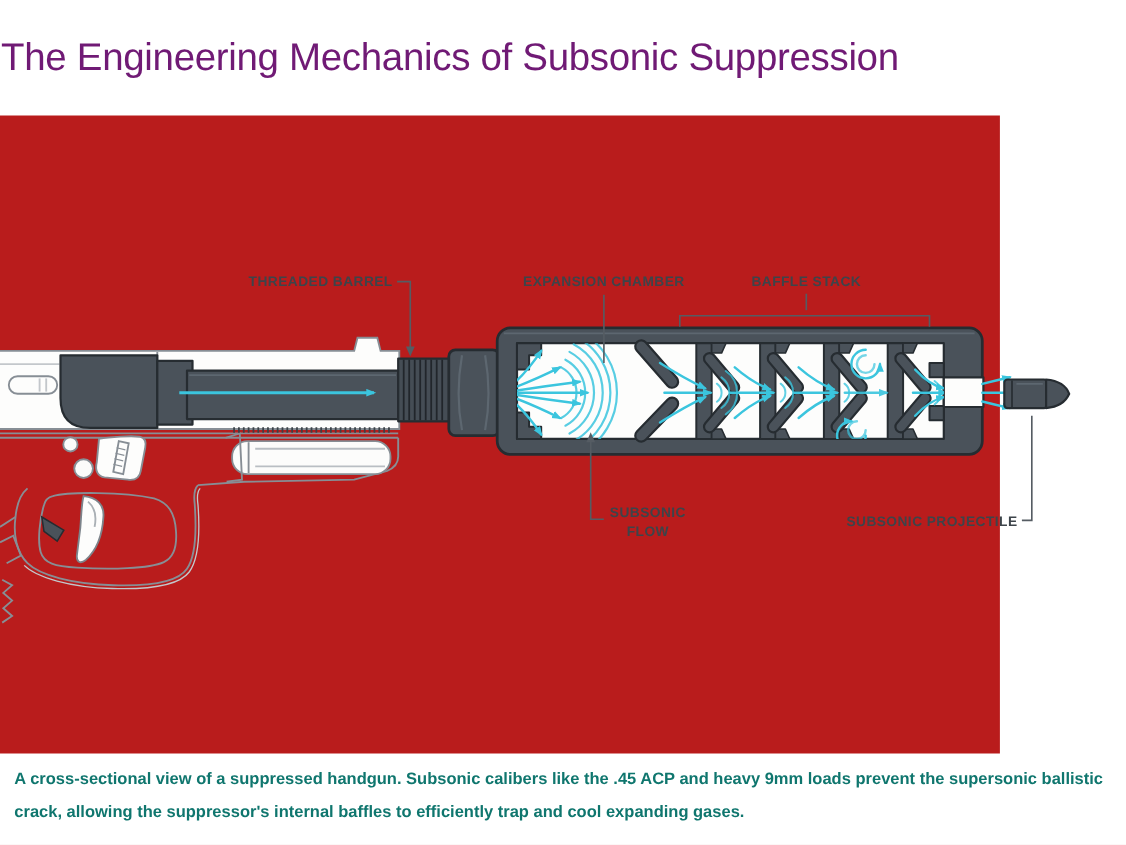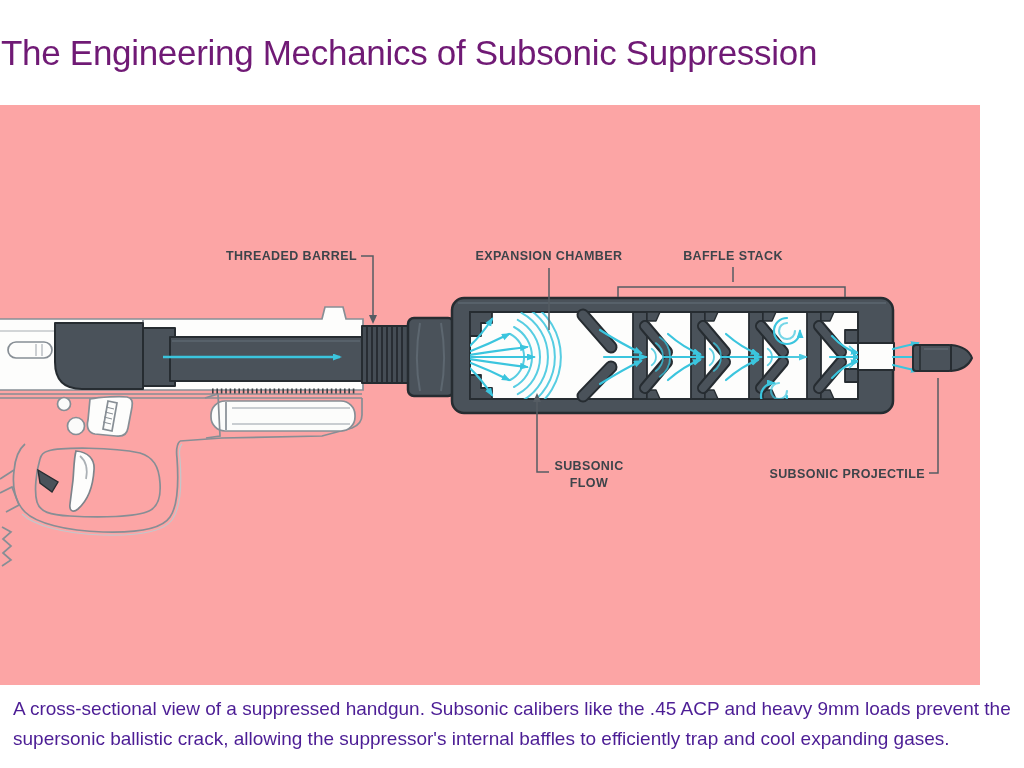"THREADED BARREL" .figure { background: #fca5a5 -> #b91c1c; width: 980px -> 909px }
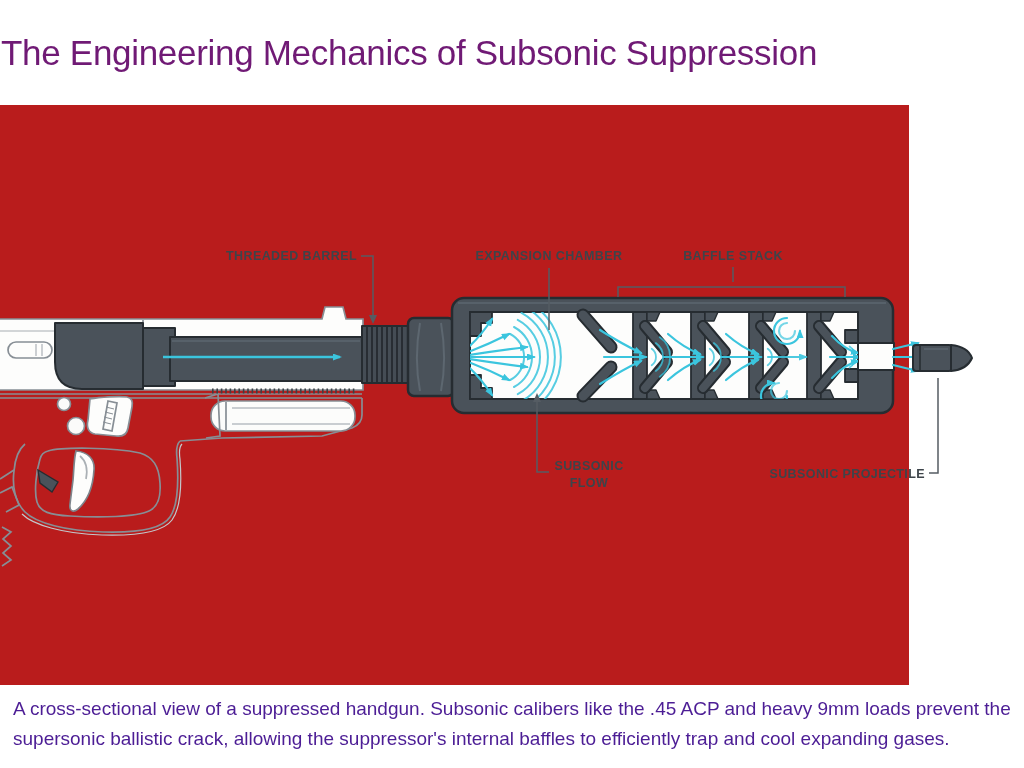"A cross-sectional view of a" .caption { color: #4c1d95 -> #0f766e; font-size: 19px -> 15px; font-weight: 400 -> 700 }
